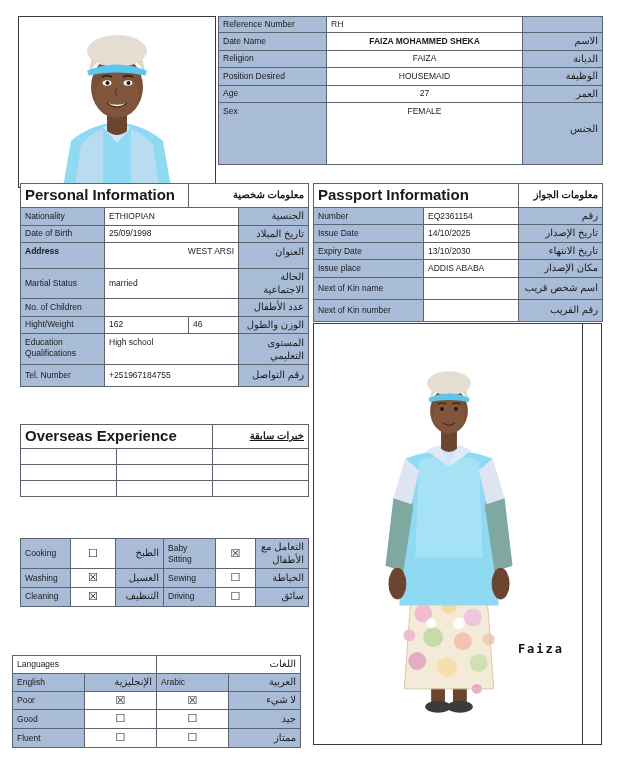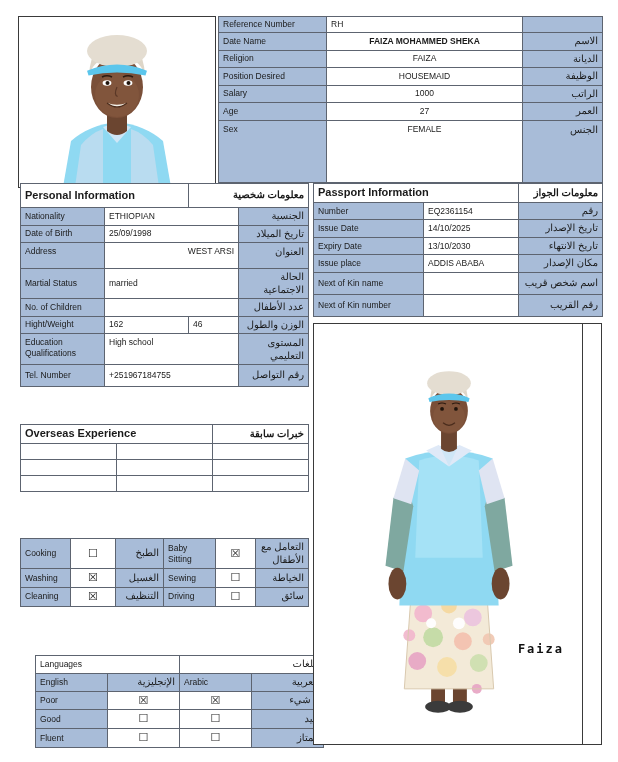"Salary" tr { html: <tr> <td>Salary</td> <td>1000</td> <td>الراتب</td> </tr> -> none }
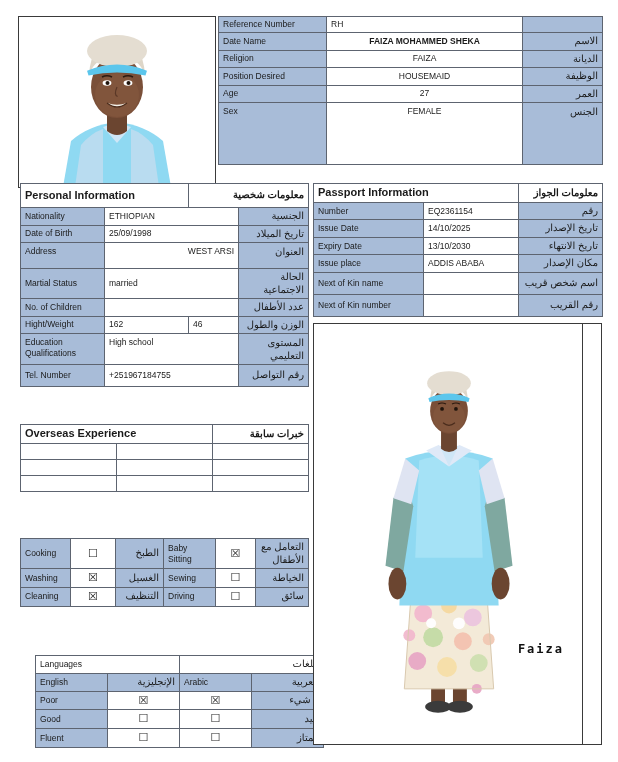"الجنس" td.blue { padding-top: 3px -> 20px }
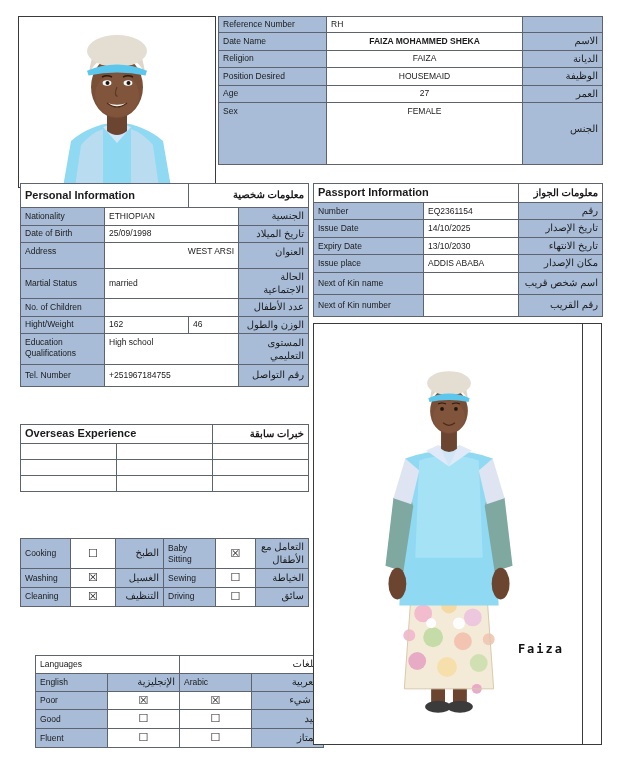"Personal Information" .sec-title { font-size: 11px -> 15px }
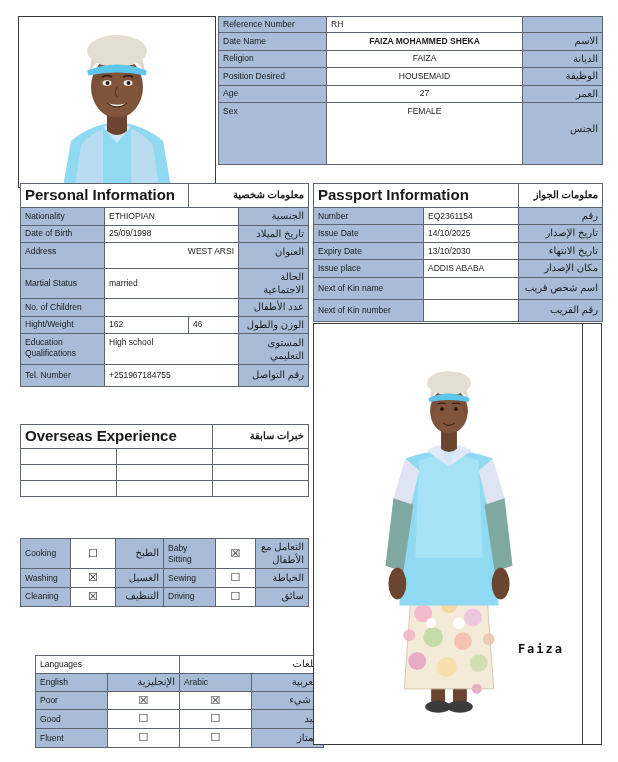"Address" td.blue { font-weight: none -> bold }
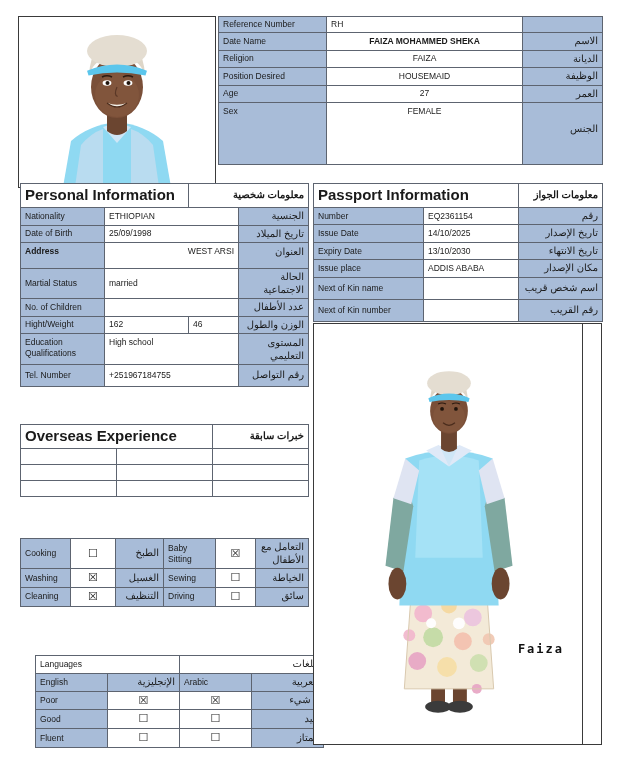"خبرات سابقة" td.white { text-decoration: none -> underline }
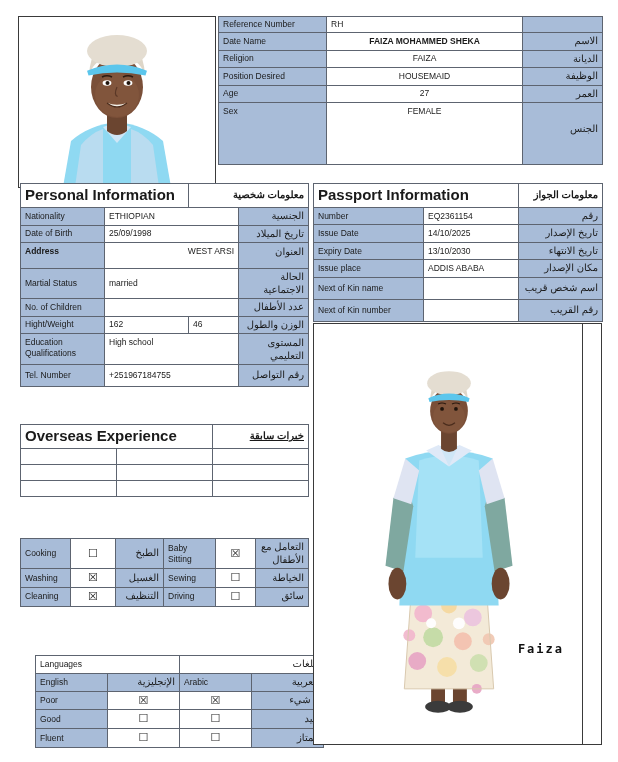"Languages" #languages-block { left: 35px -> 12px }
